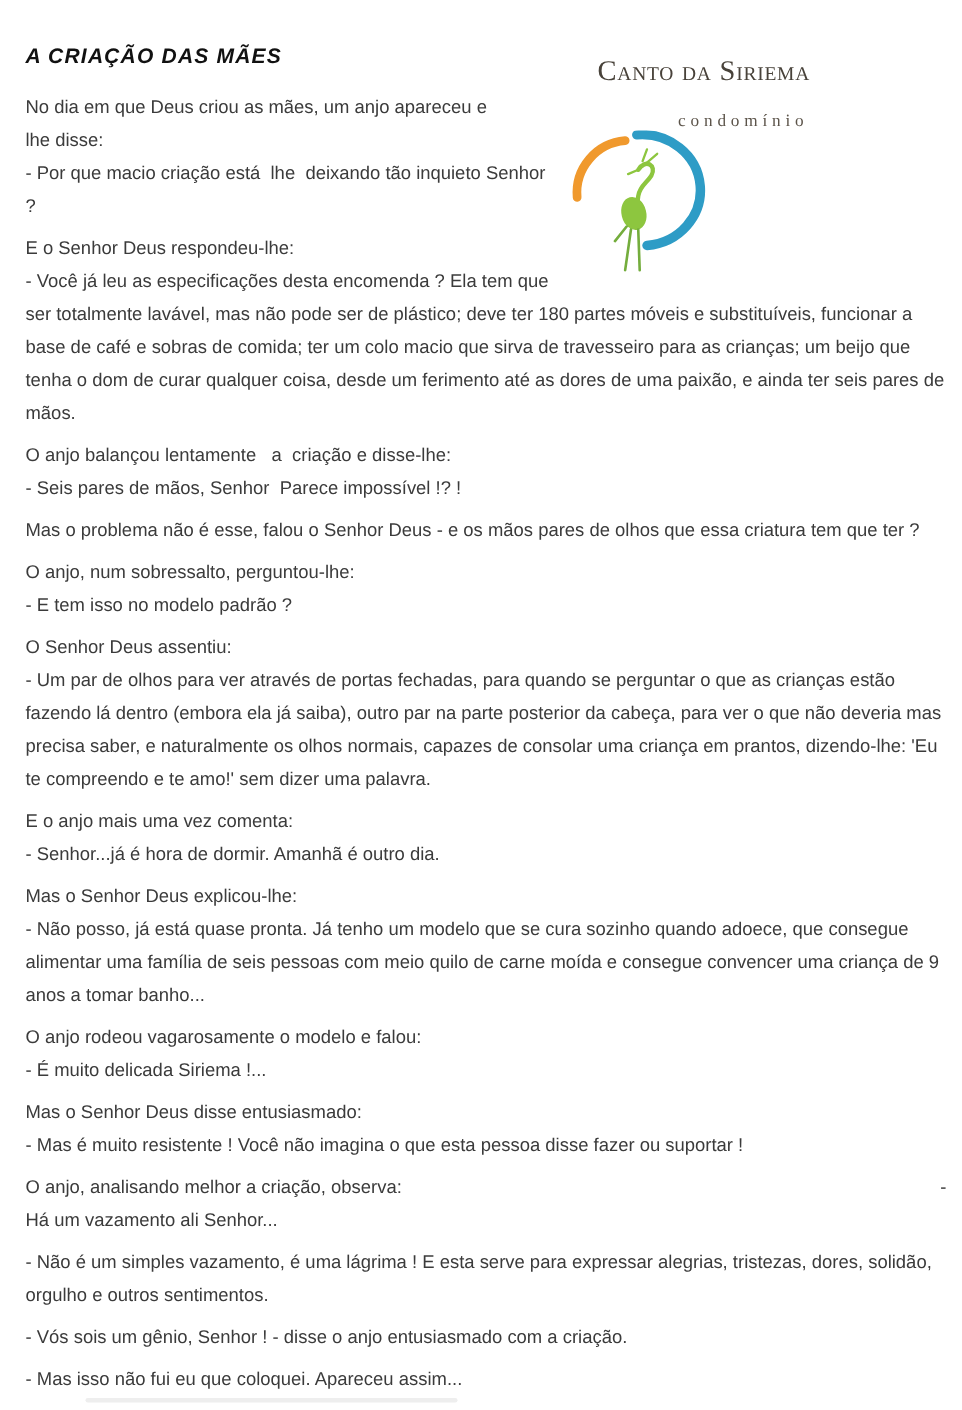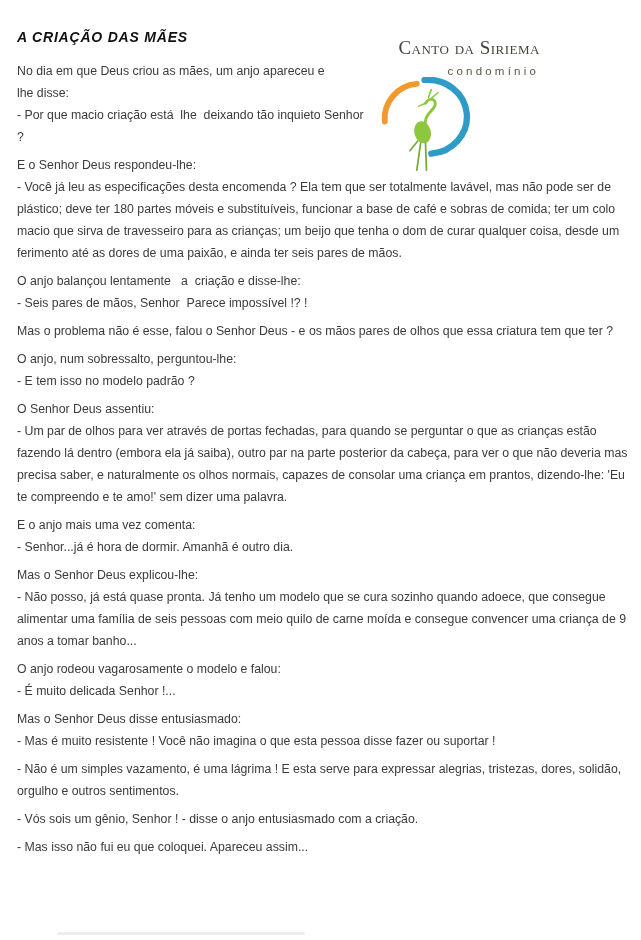"condomínio" .logo-sub { font-family: none -> Liberation Serif, serif; margin-top: 8px -> 18px }
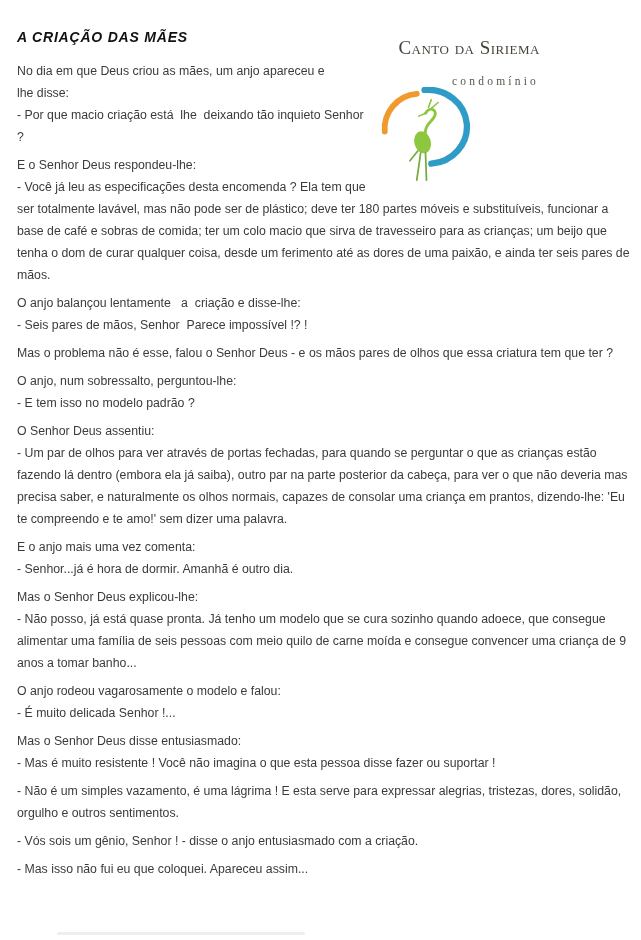"- É muito delicada Senhor" span { text: Senhor -> Siriema }
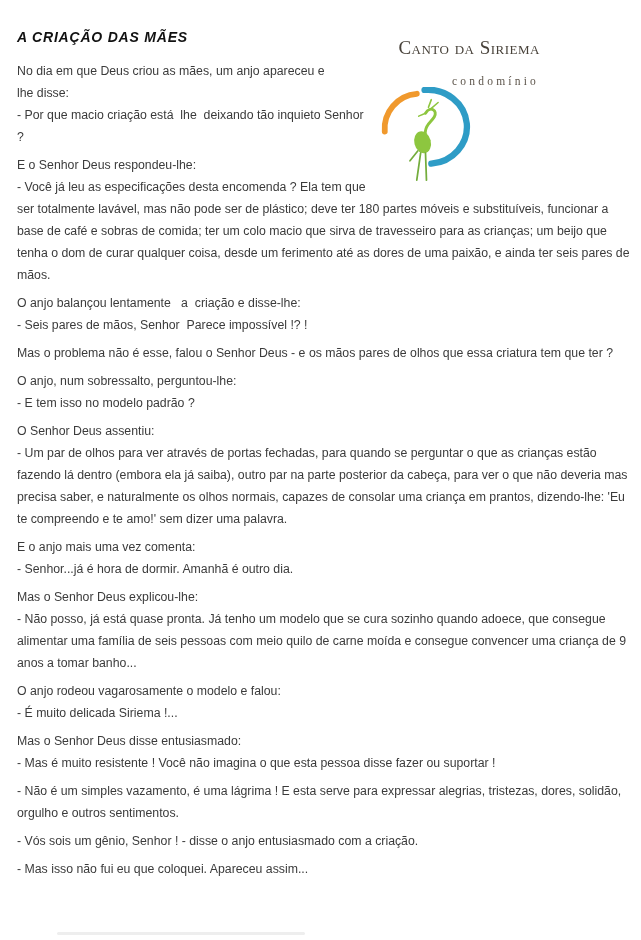"O anjo, analisando melhor a" div.para { html: none -> <div> <div><span>O anjo, analisando melhor a criação, observa:</span><span>-</span></div> <div><span>Há um vazamento ali Senhor...</span></div> </div> }
